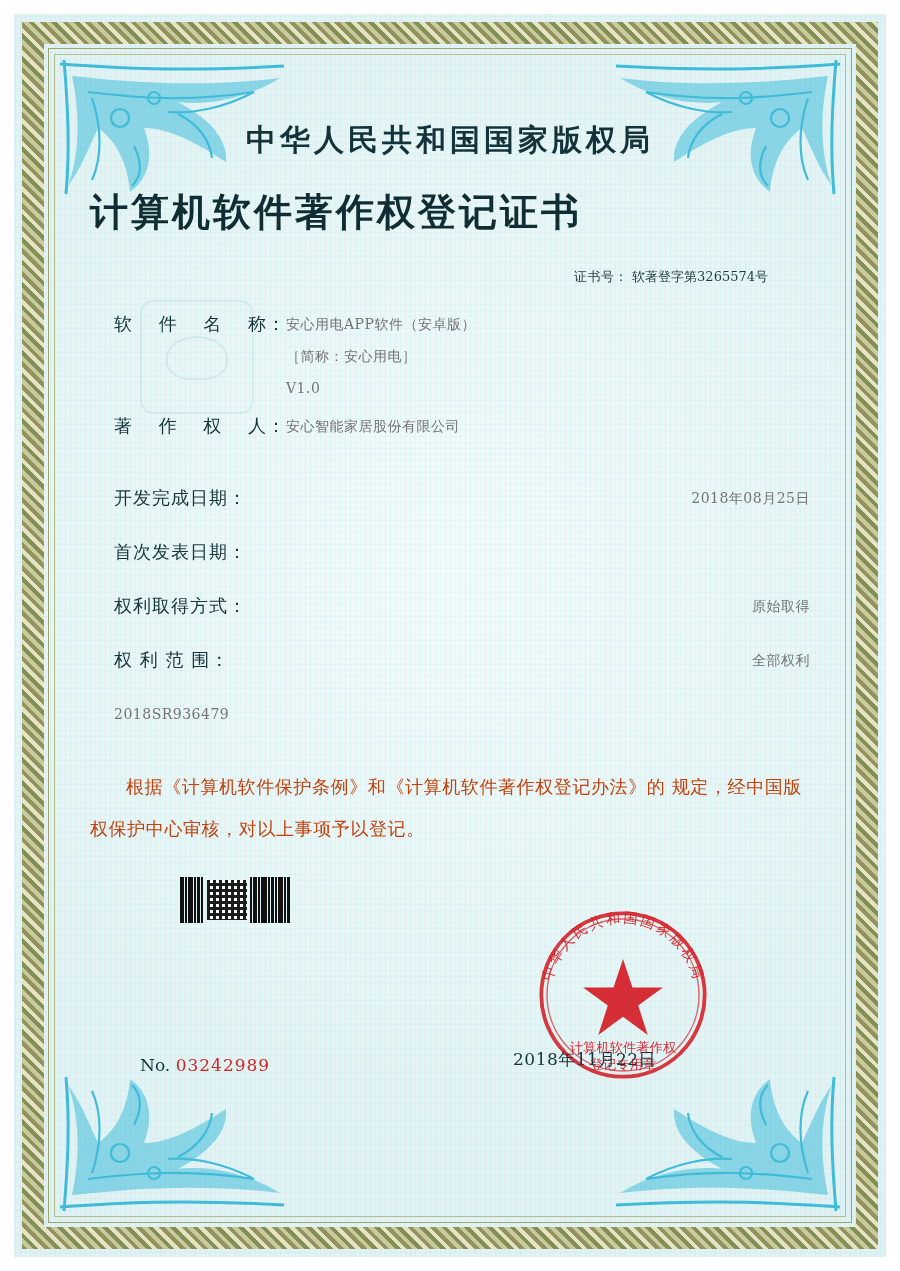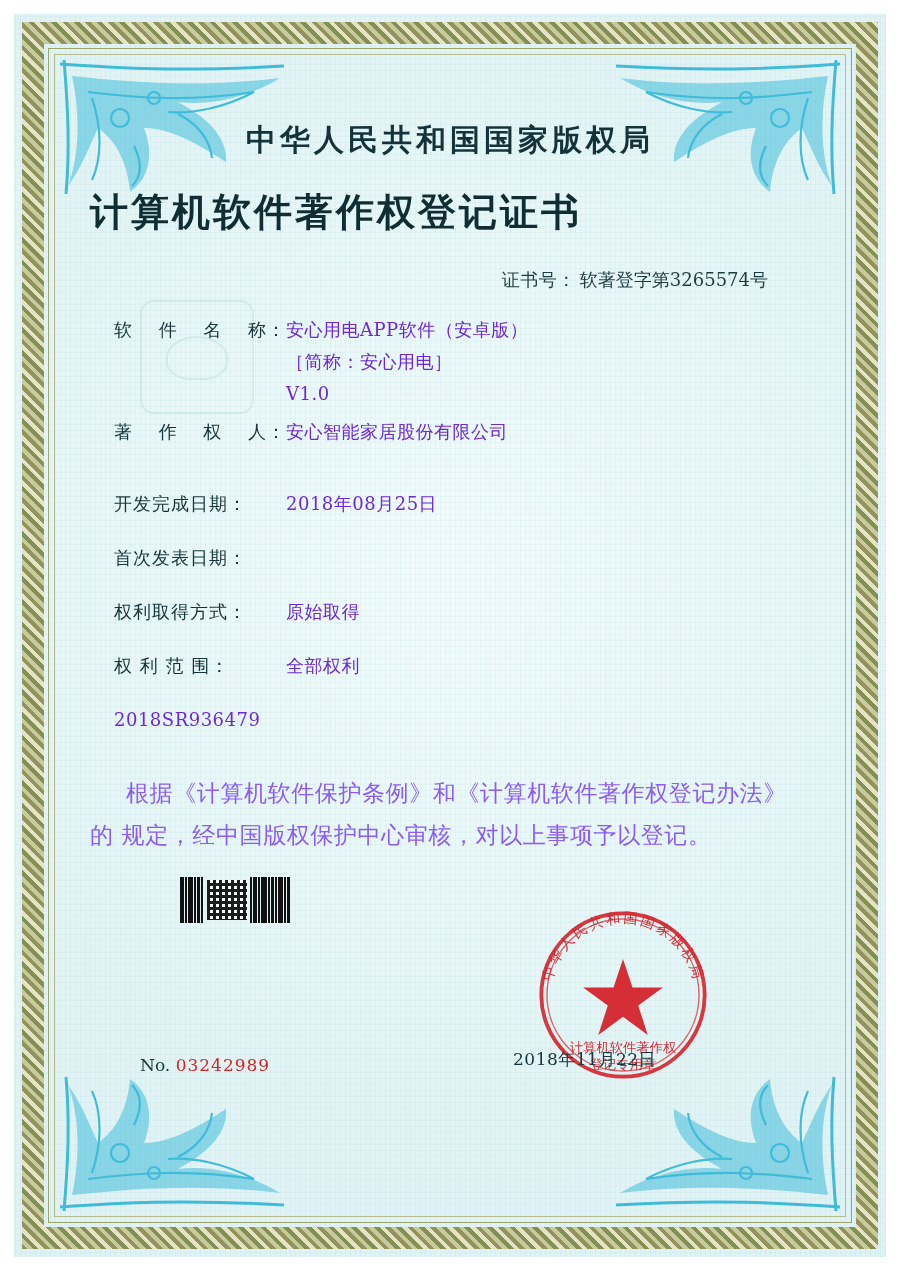"证书号： 软著登字第3265574号" .cert-no { font-size: 18px -> 13px }
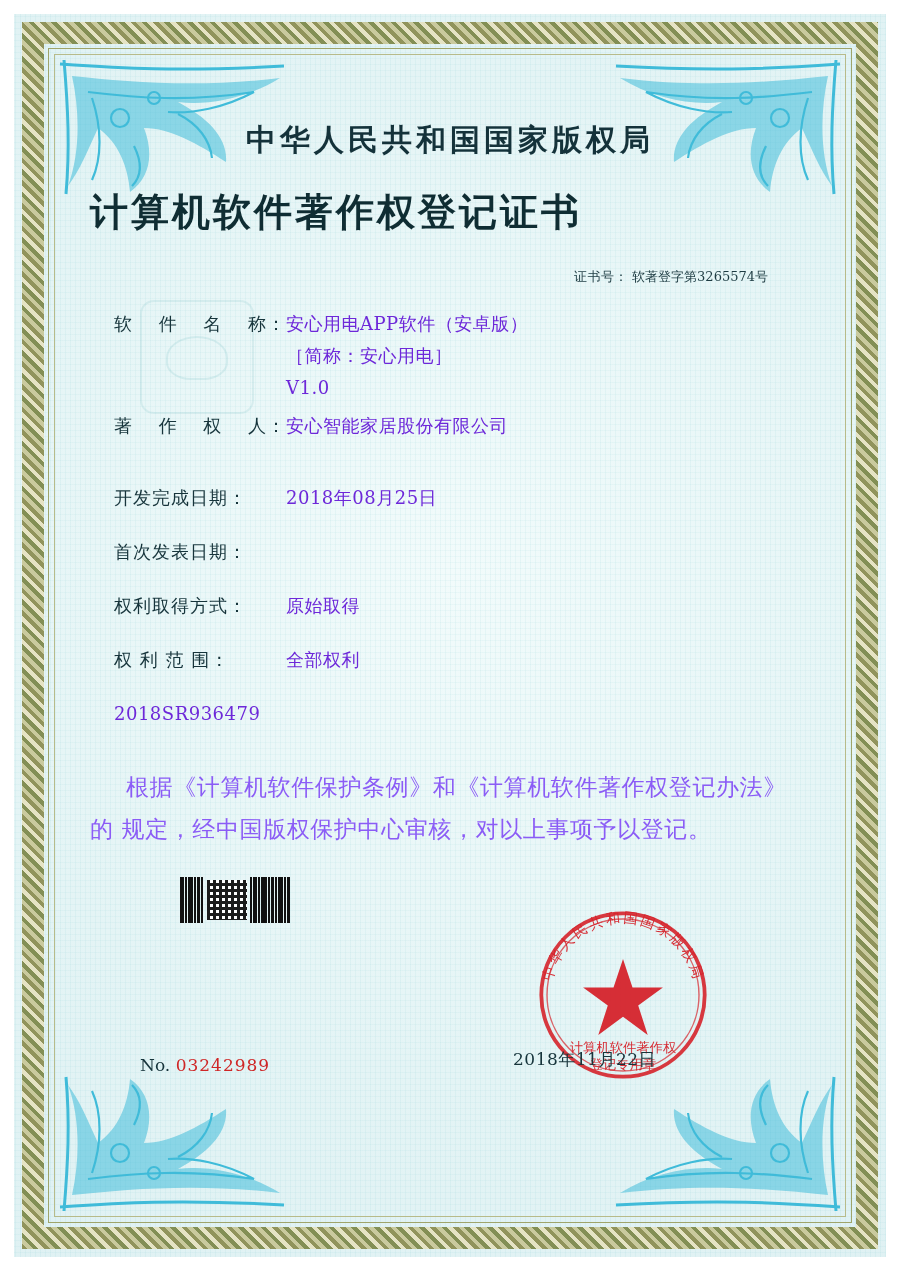"安心用电APP软件（安卓版）" .f-value { color: #6d28d9 -> #737373; font-size: 18px -> 14px }
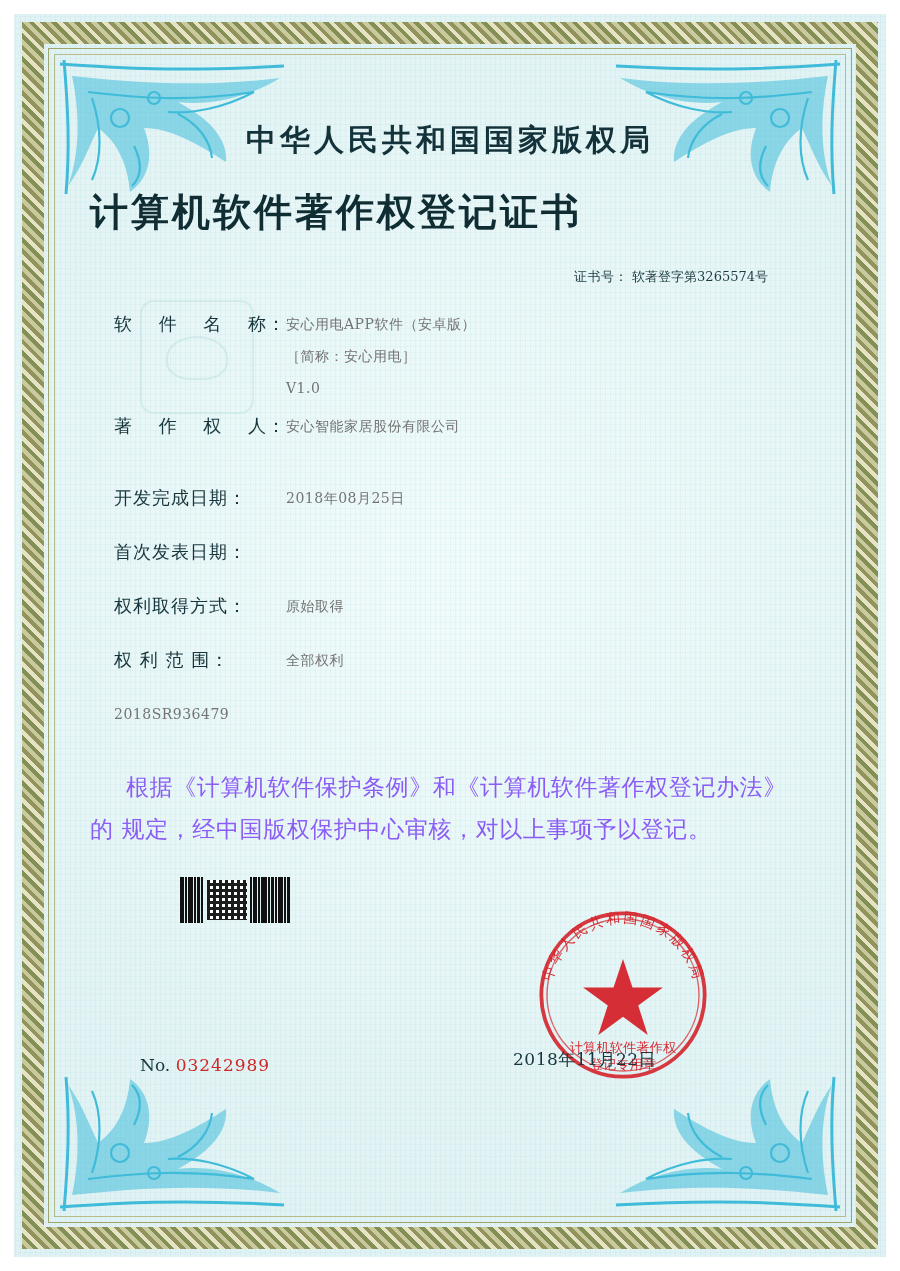"开发完成日期：" .block-2 .field-row { justify-content: none -> space-between }
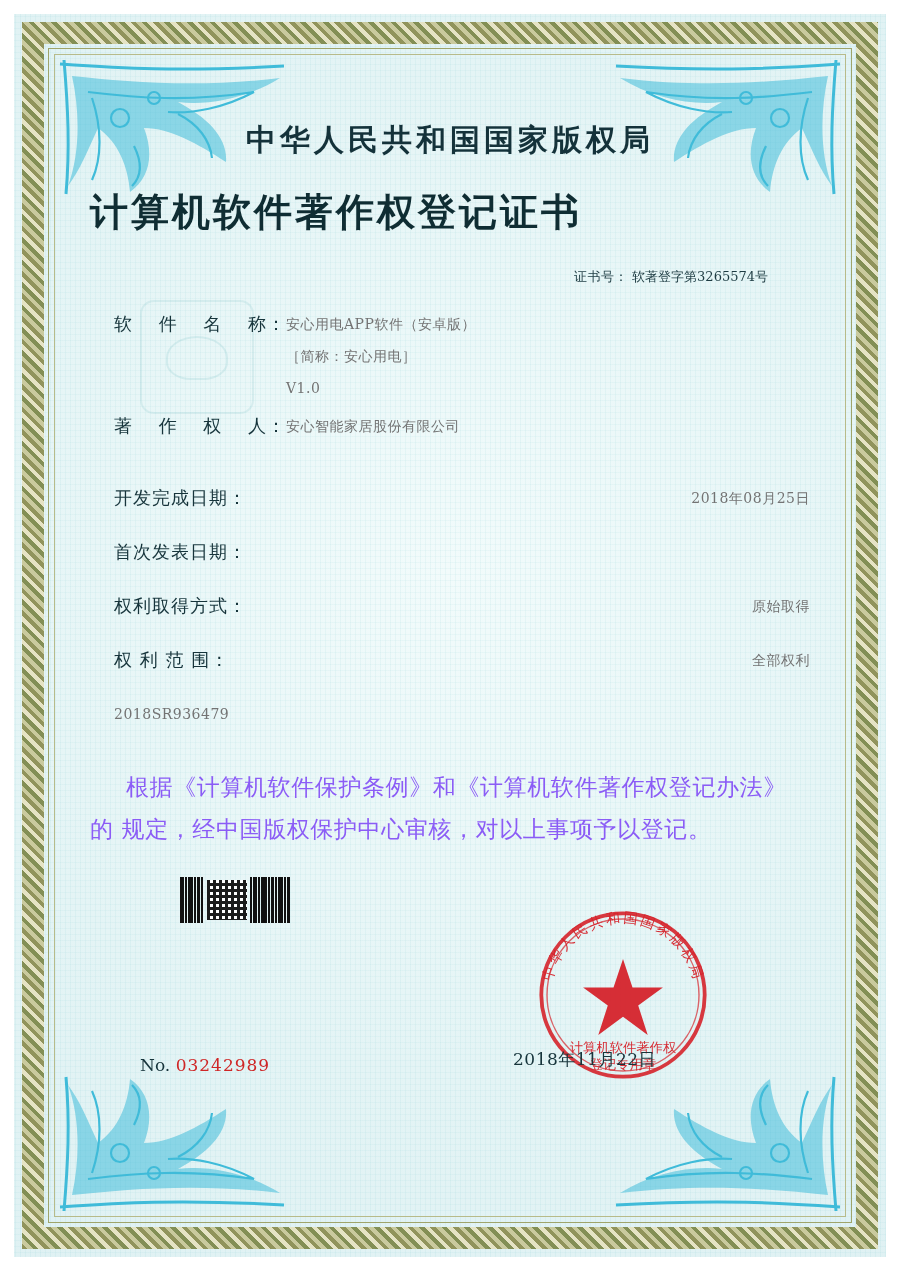"根据《计算机软件保护条例》和《计算机软件著作权登记办法》的" .statement { color: #8b5cf6 -> #c2410c; font-size: 23px -> 18px }
